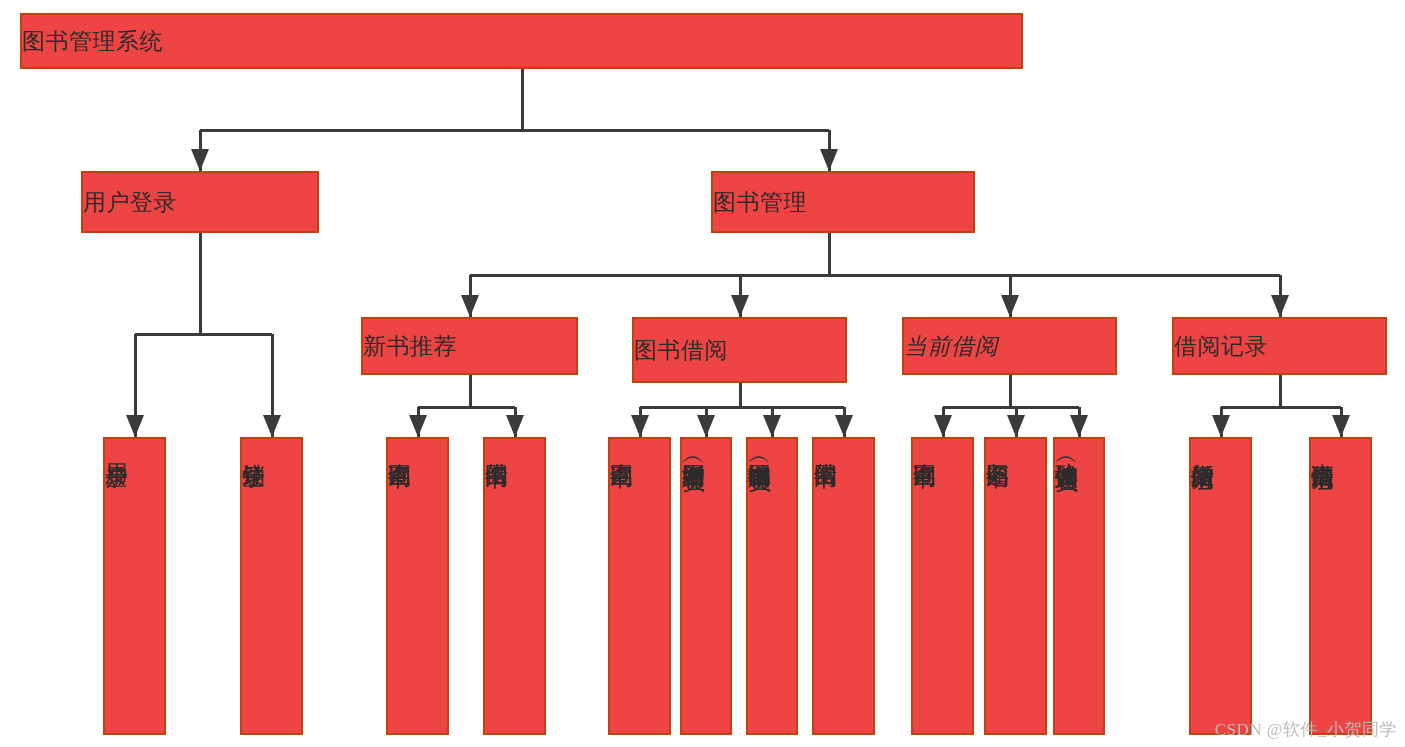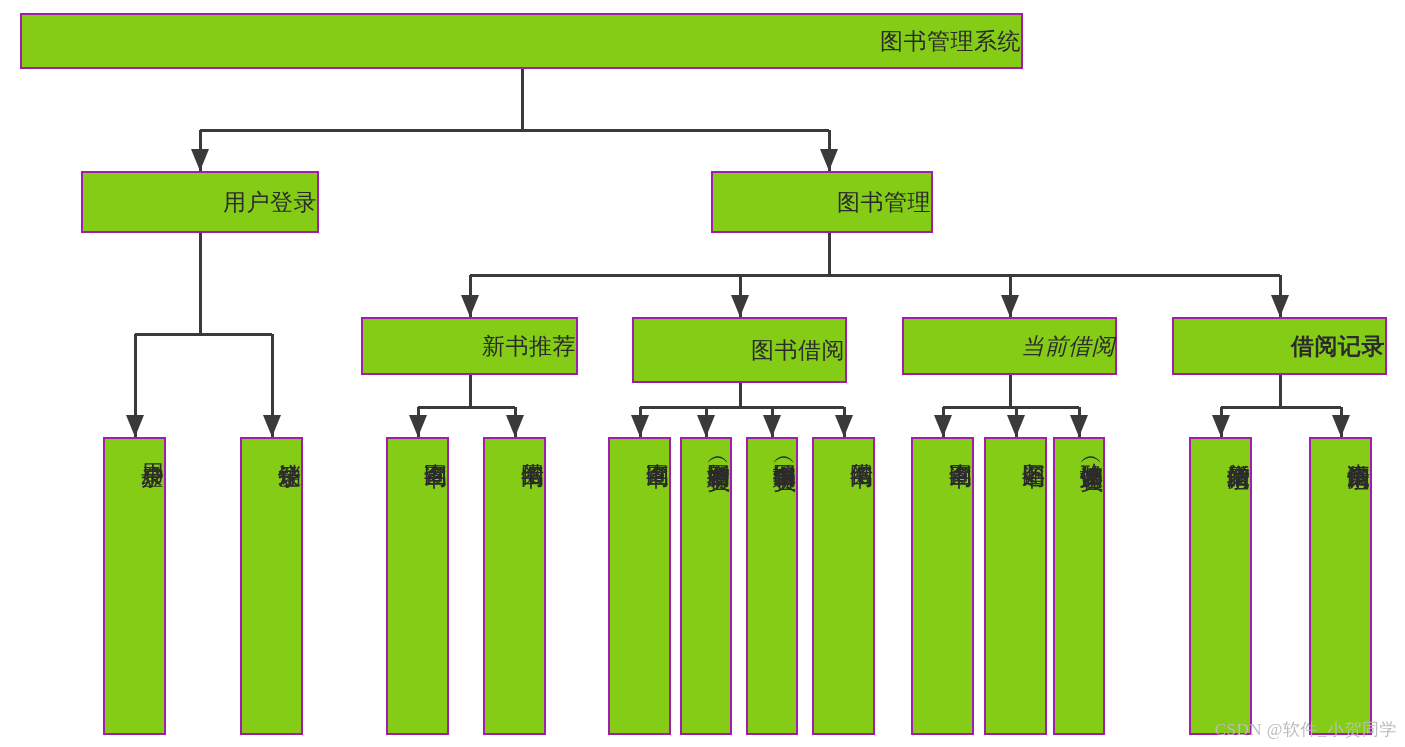"图书管理系统" .node { background: #84cc16 -> #ef4444; border: 2px solid #a21caf -> 2px solid #c2410c; justify-content: flex-end -> flex-start }
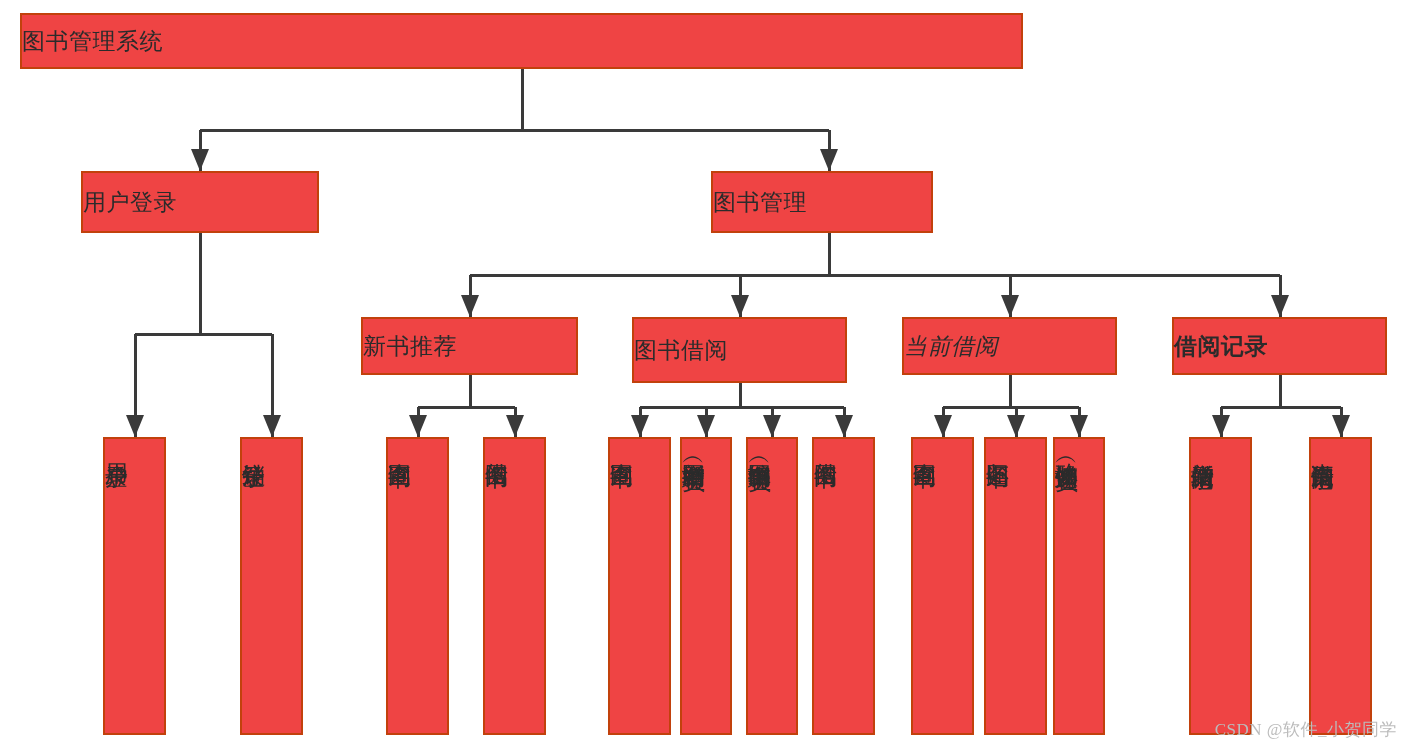"图书管理" div.node { width: 222px -> 264px }
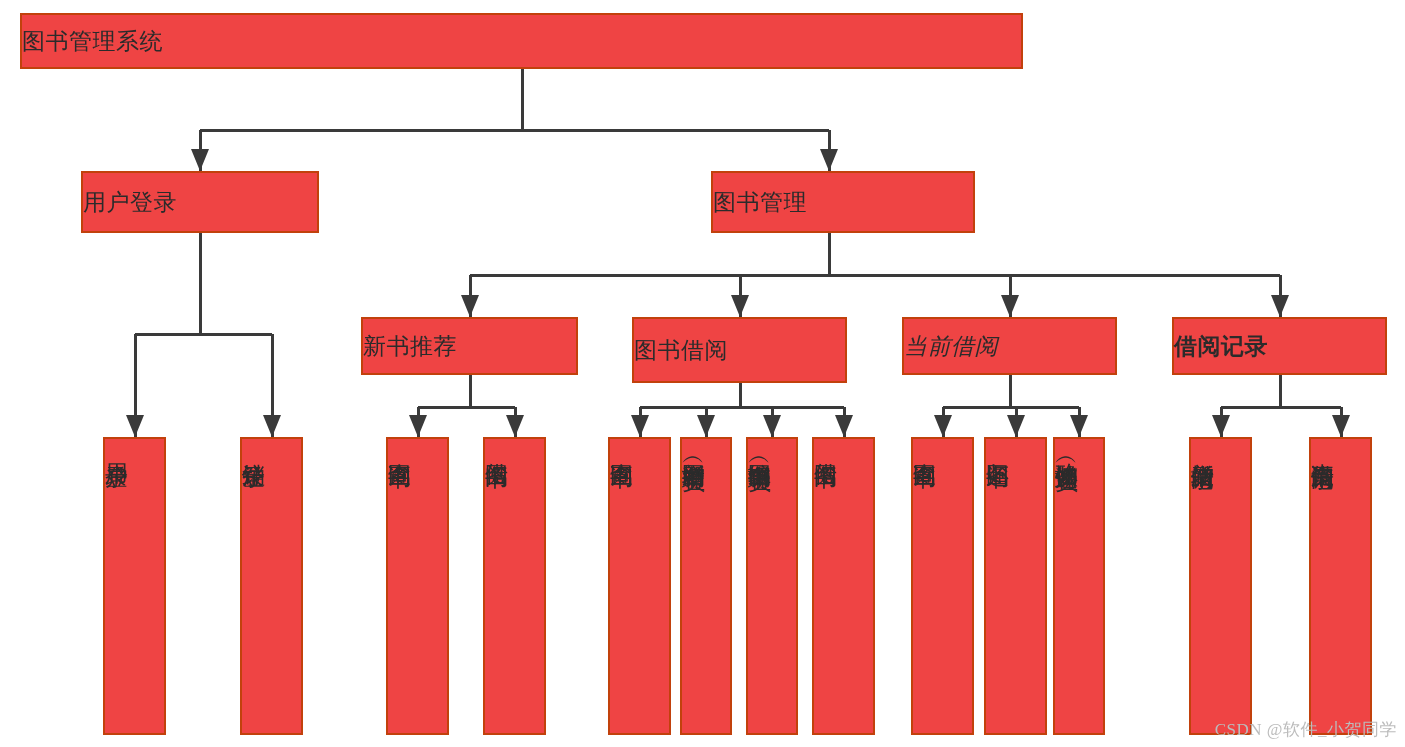"借阅记录" div.node { font-weight: bold -> none }
